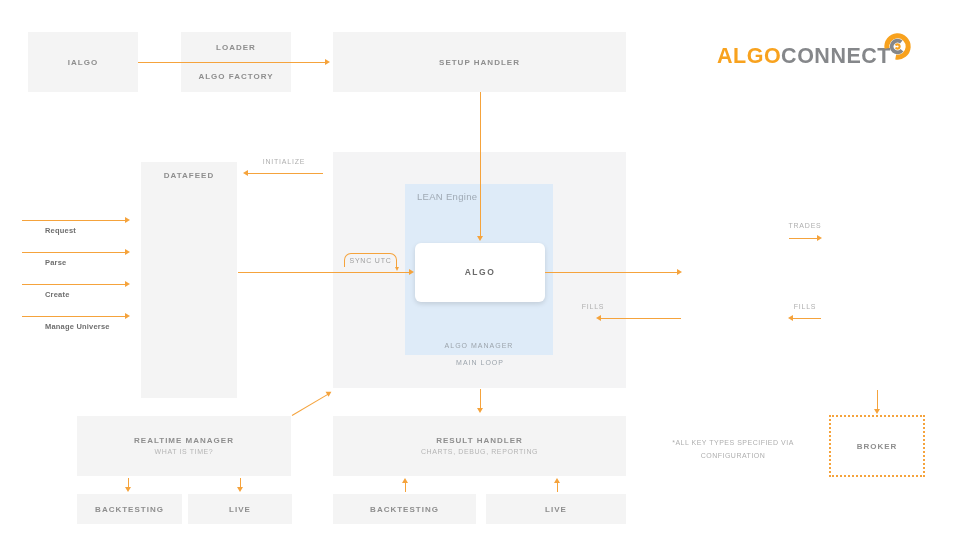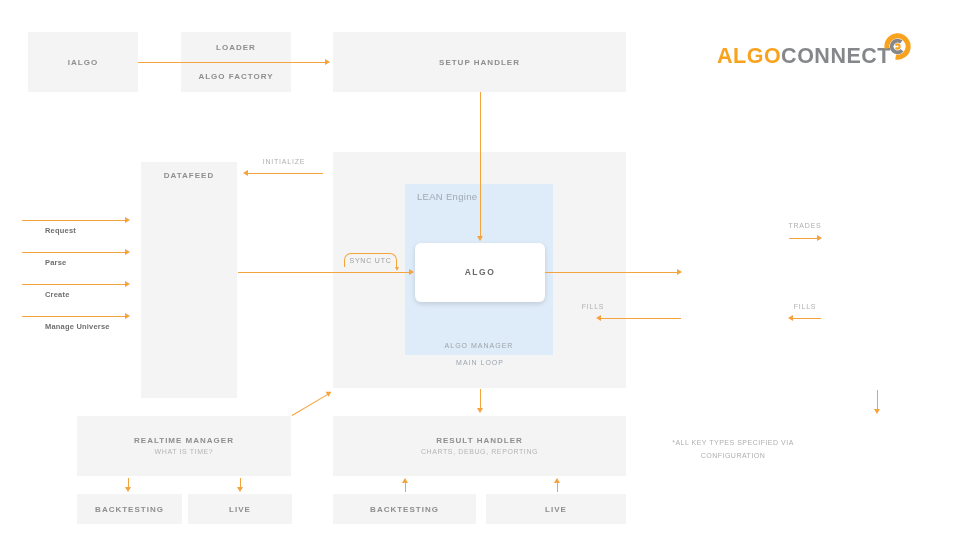"BROKER" div { html: none -> <div> <div>BROKER</div> </div> }
